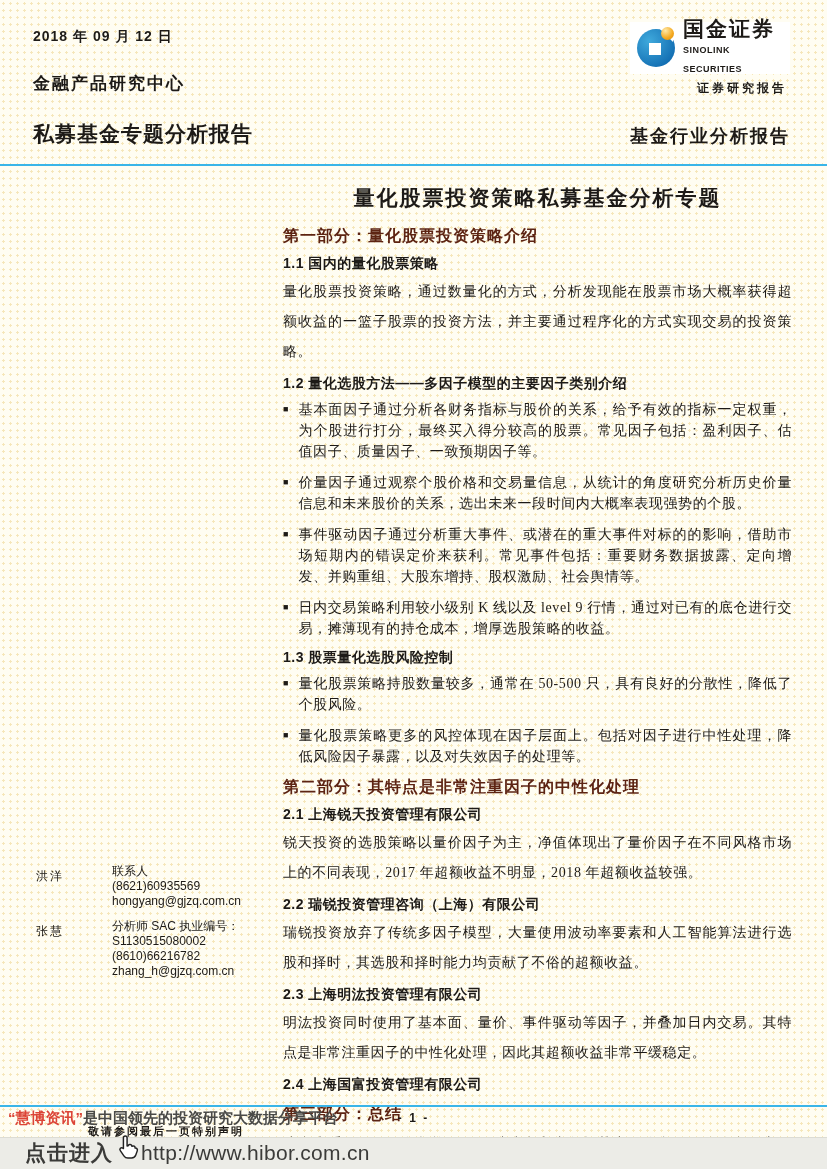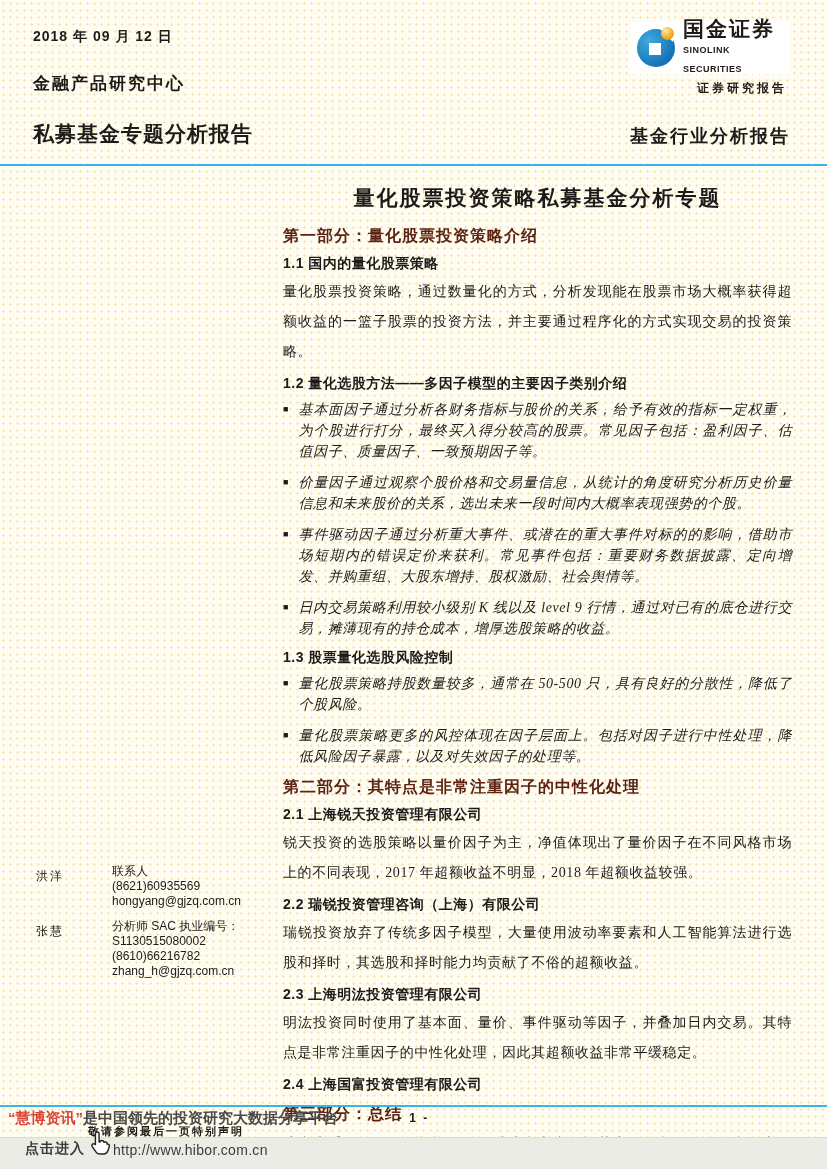"基本面因子通过分析各财务指标与股价的关系，给予有效的指标一定权重，为个股进行打分" .bullet .btext { font-style: italic -> none }
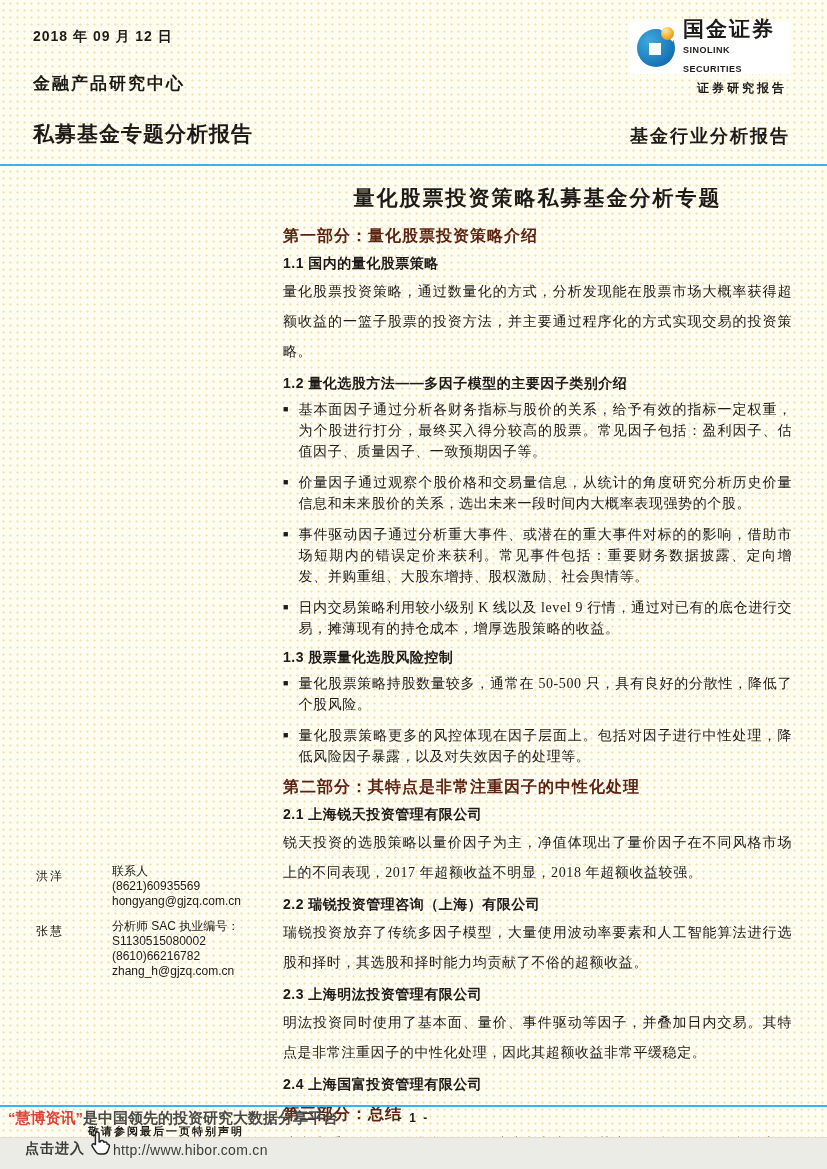"点击进入" .footer-link { align-items: flex-end -> center; font-size: 14px -> 21px }
